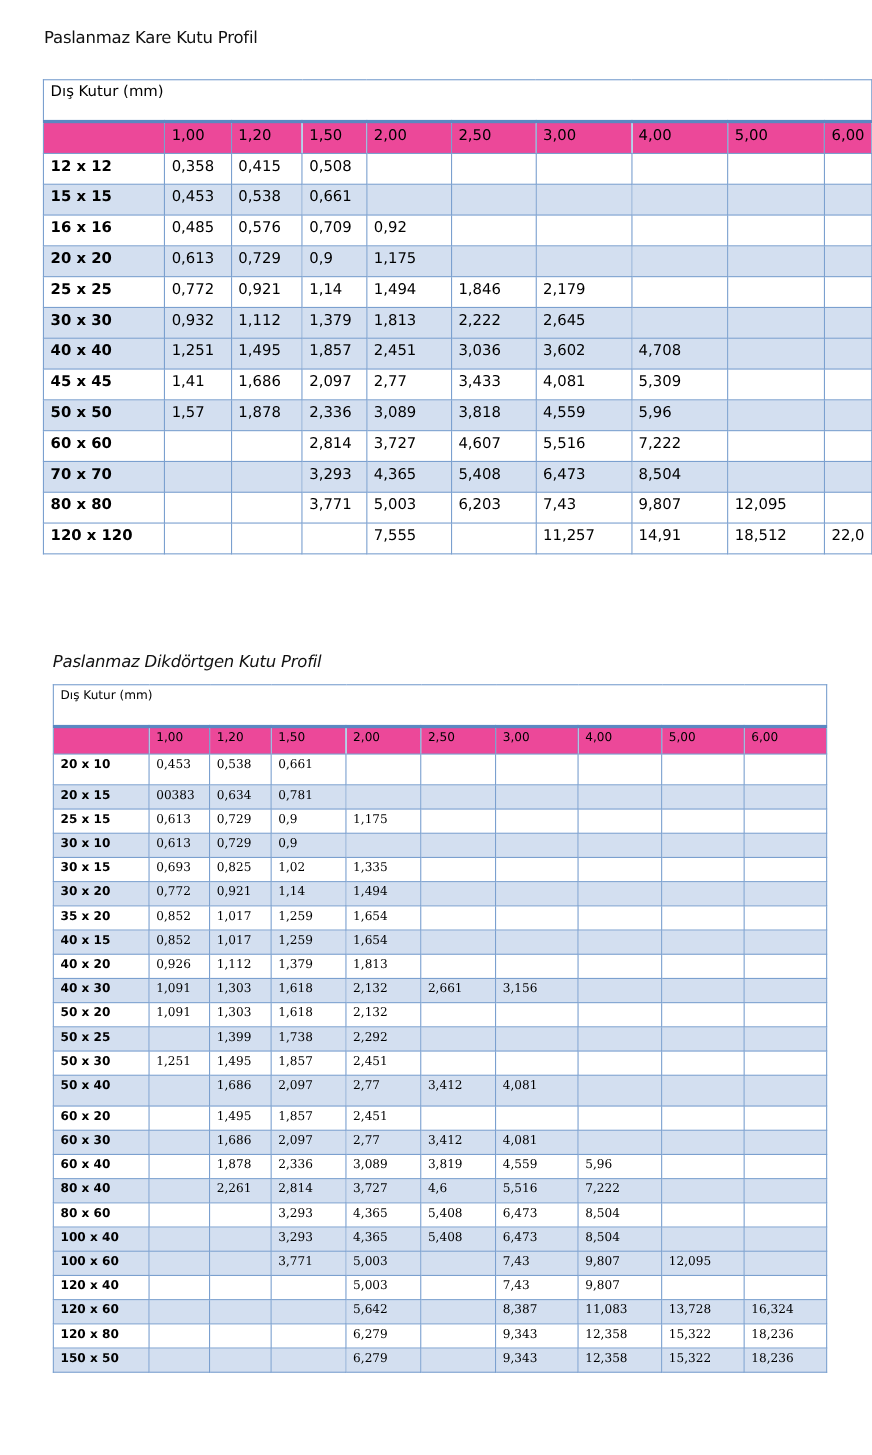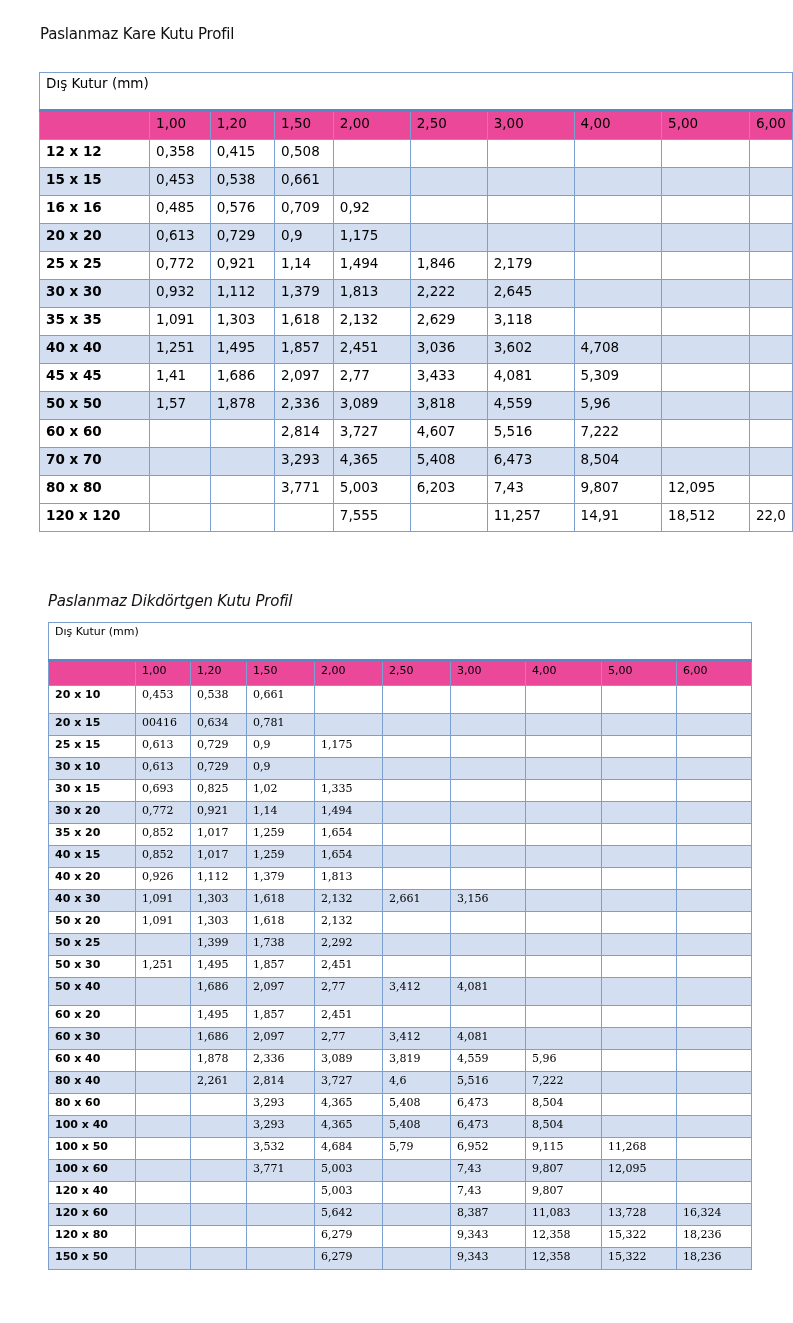"35 x 35" tr.data { html: <tr> <td>35 x 35</td> <td>1,091</td> <td>1,303</td> <td>1,618</td> <td>2,132</td> <td>2,629</td> <td>3,118</td> <td></td> <td></td> <td></td> </tr> -> none }
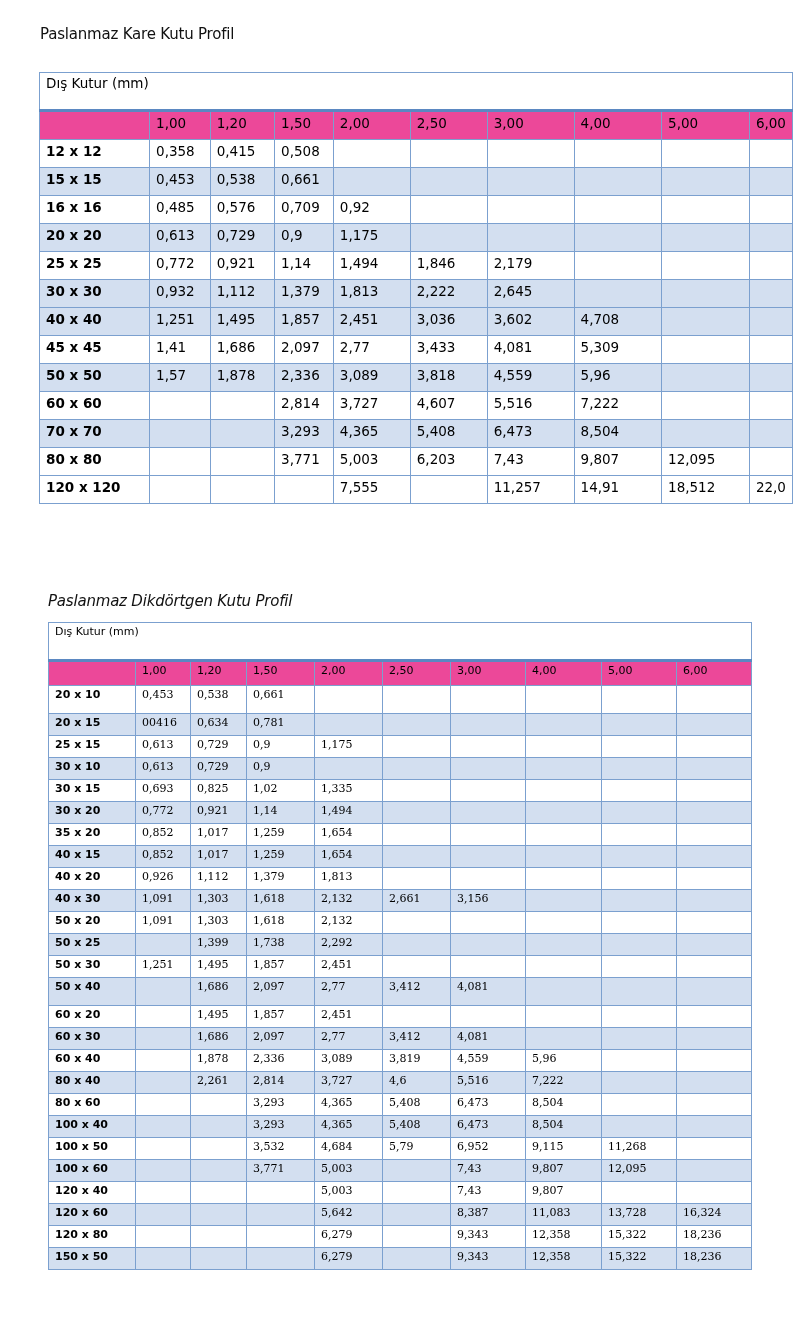"00416" td.num { text: 00416 -> 00383 }
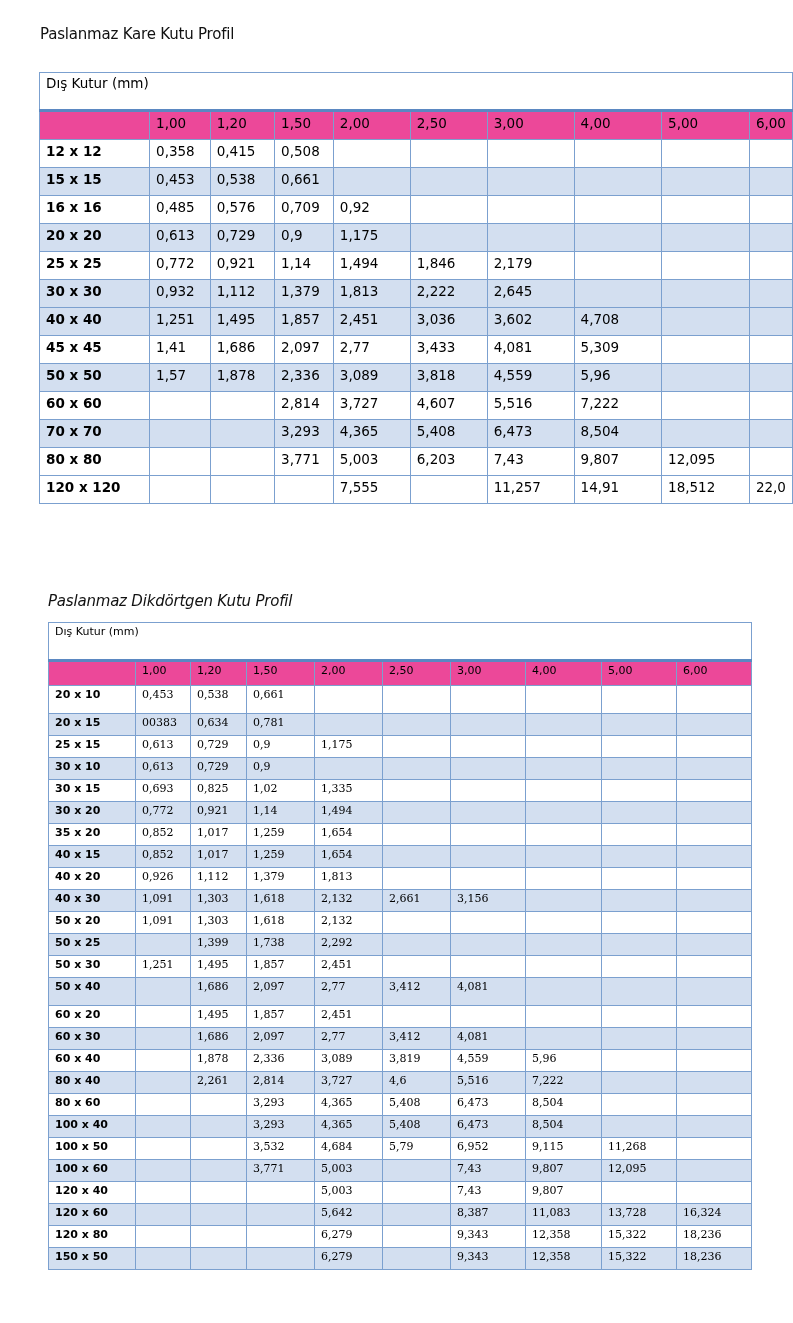"100 x 50" tr.data { html: <tr> <td>100 x 50</td> <td></td> <td></td> <td>3,532</td> <td>4,684</td> <td>5,79</td> <td>6,952</td> <td>9,115</td> <td>11,268</td> <td></td> </tr> -> none }
